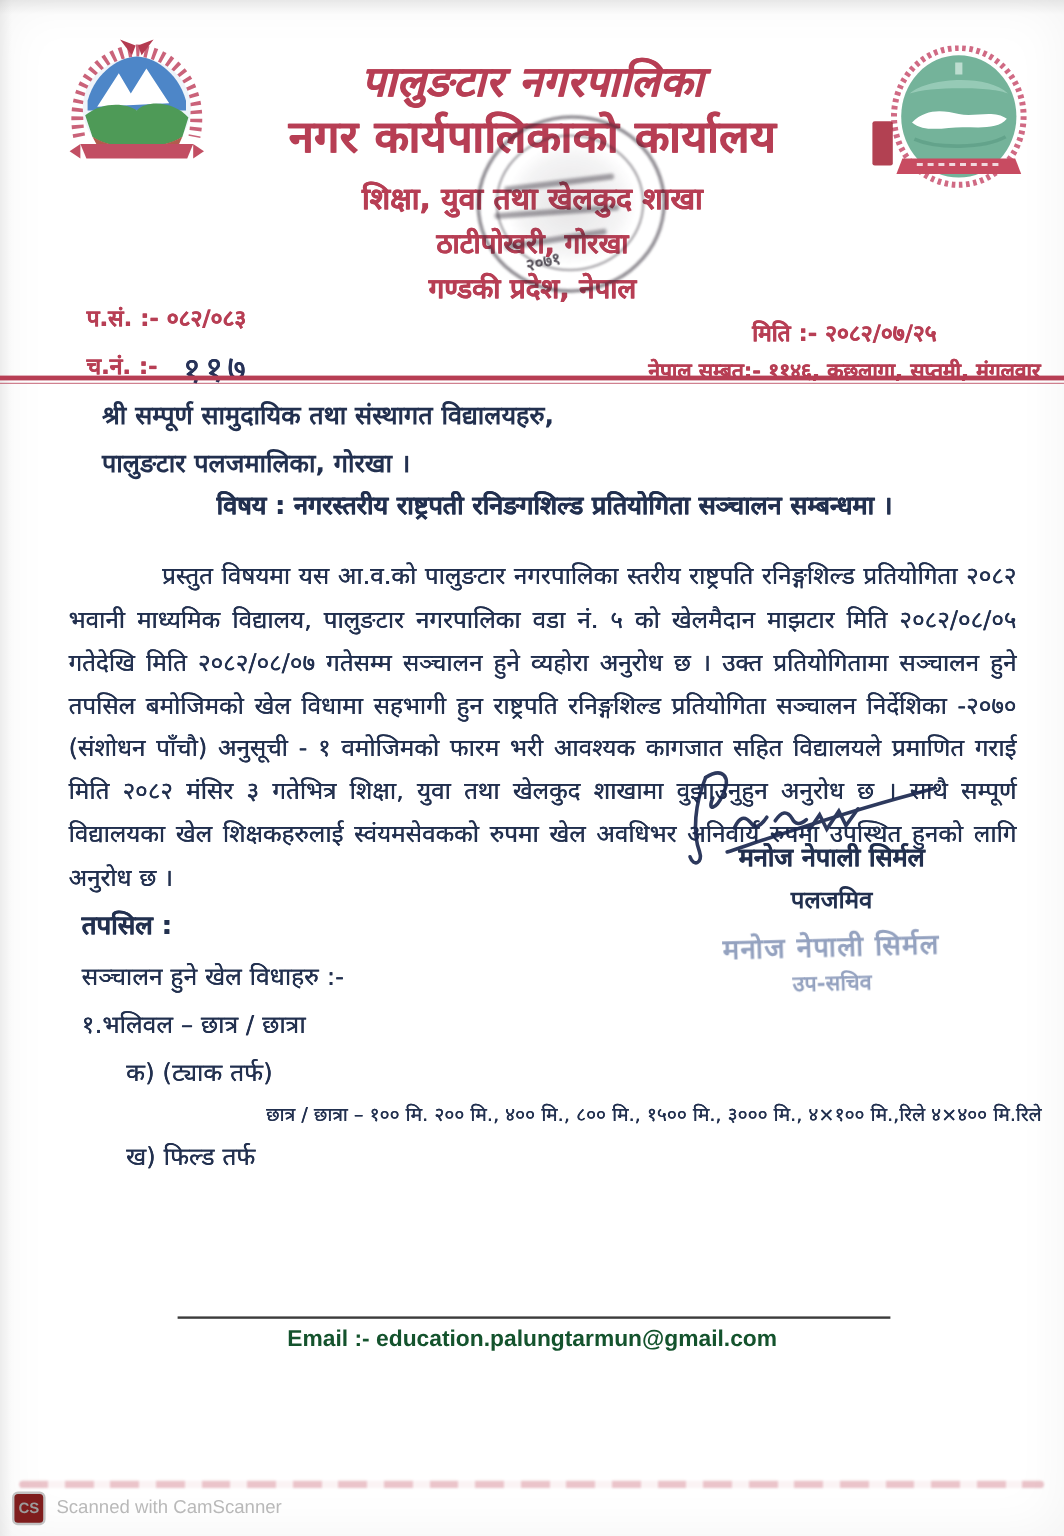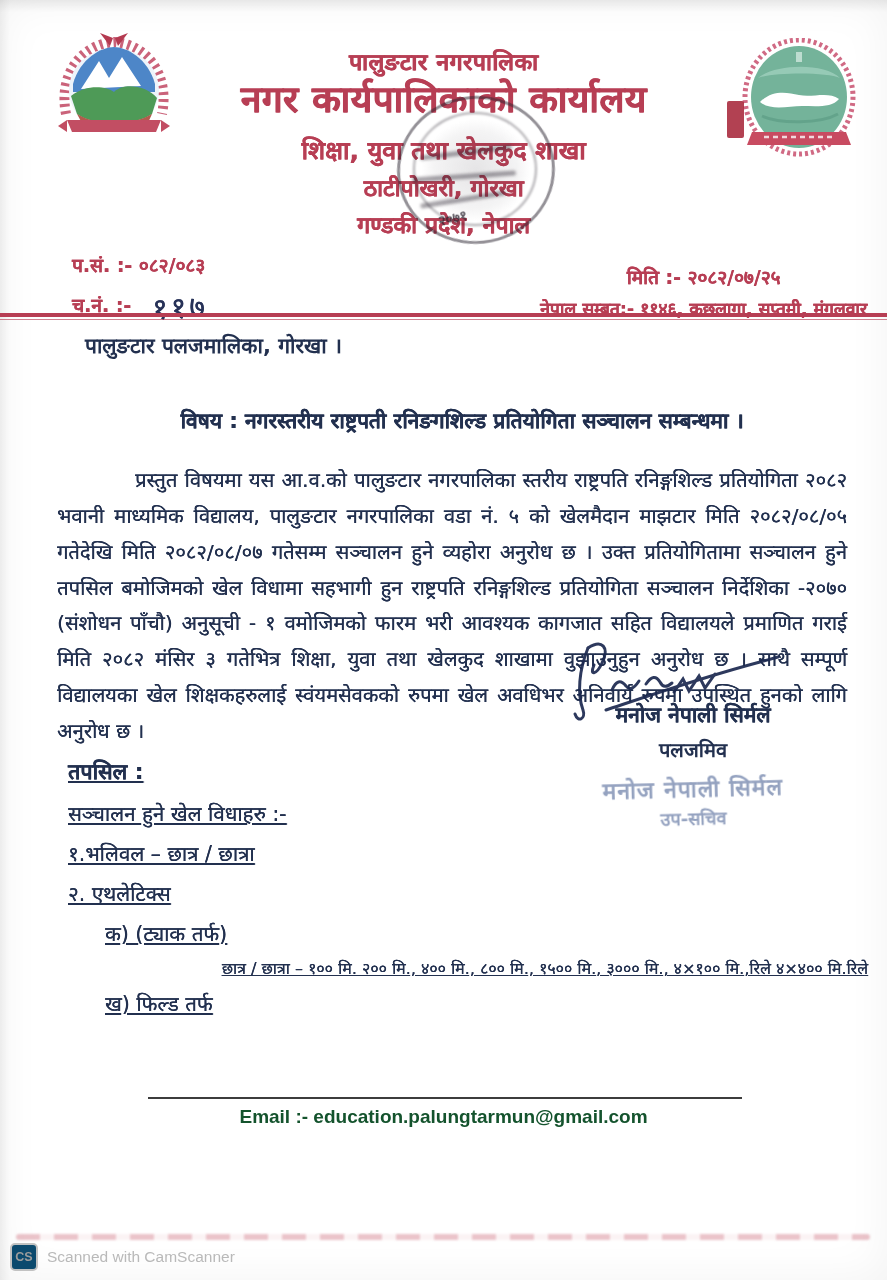"पालुङटार नगरपालिका" .h-big { font-size: 23px -> 35px; font-style: none -> italic }
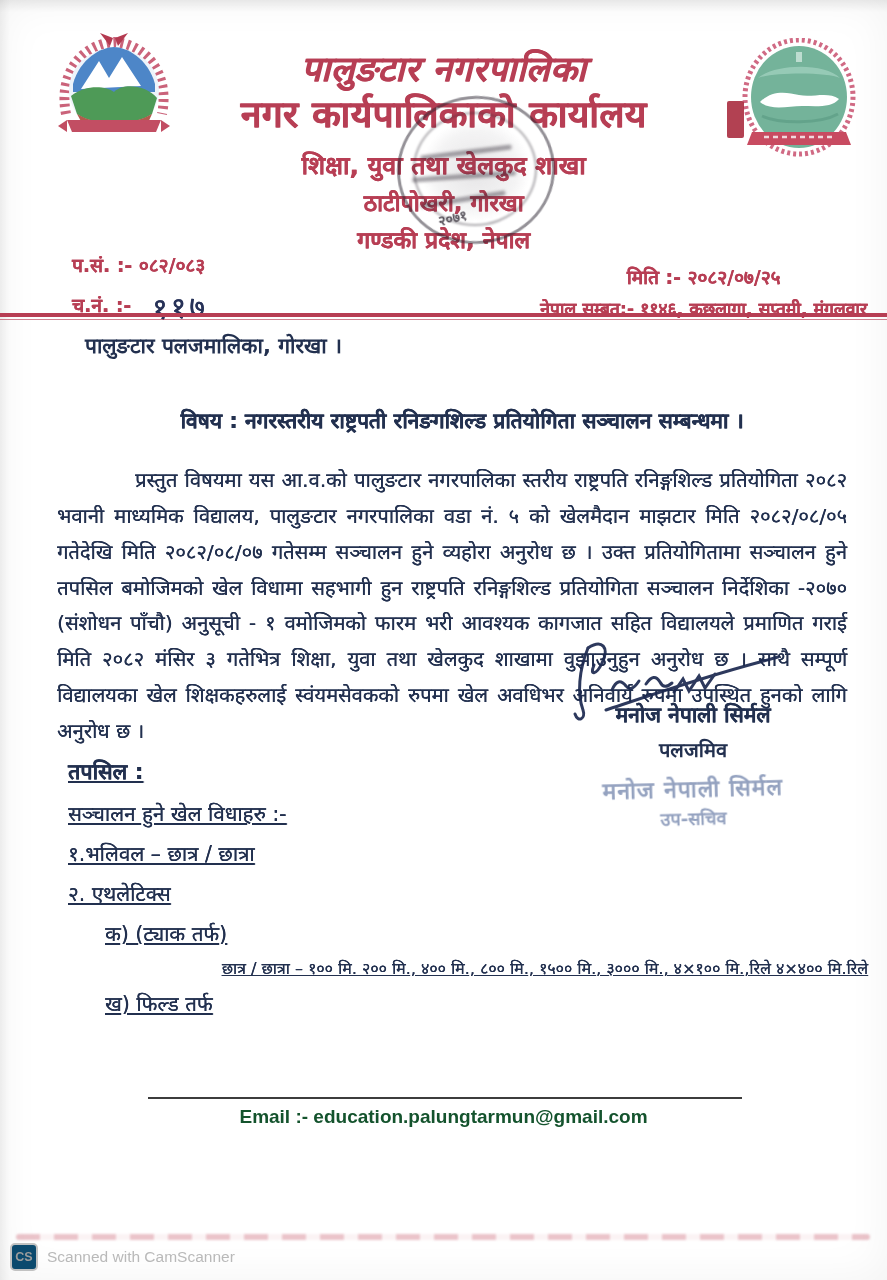"श्री सम्पूर्ण सामुदायिक तथा संस्थागत" div { html: none -> <div>श्री सम्पूर्ण सामुदायिक तथा संस्थागत विद्यालयहरु,</div> }
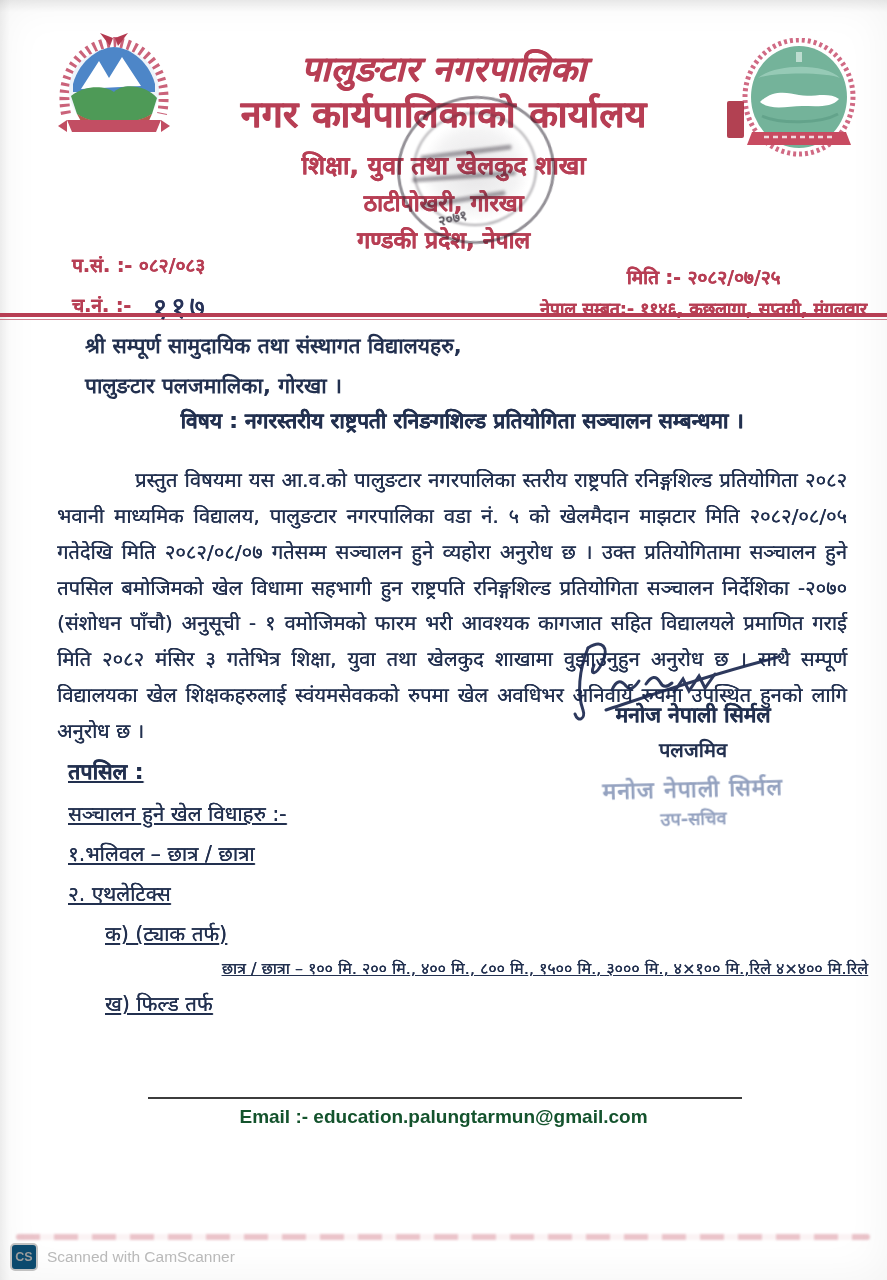"तपसिल :" .schedule { text-decoration: underline -> none }
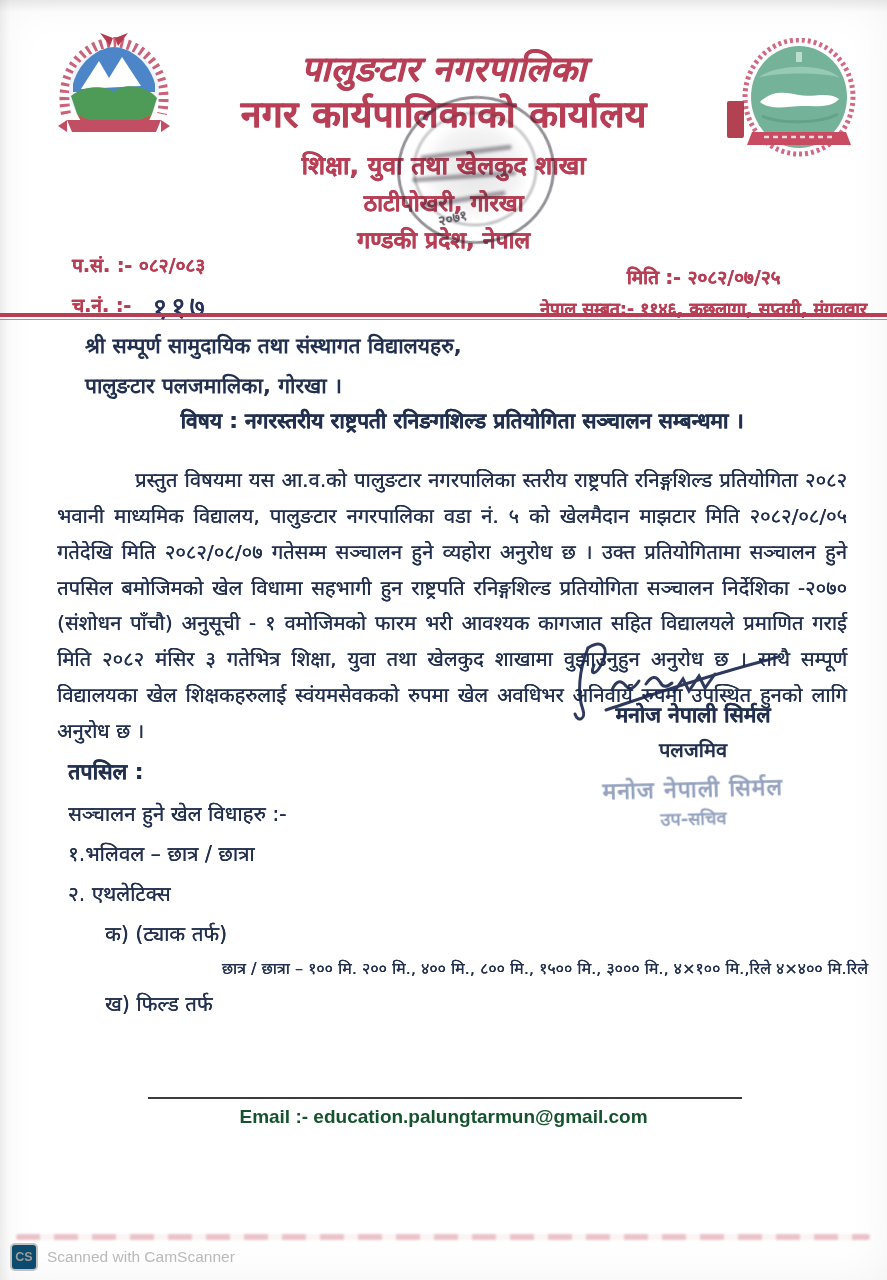"२. एथलेटिक्स" div.ln { html: <div>२. एथलेटिक्स</div> -> none }
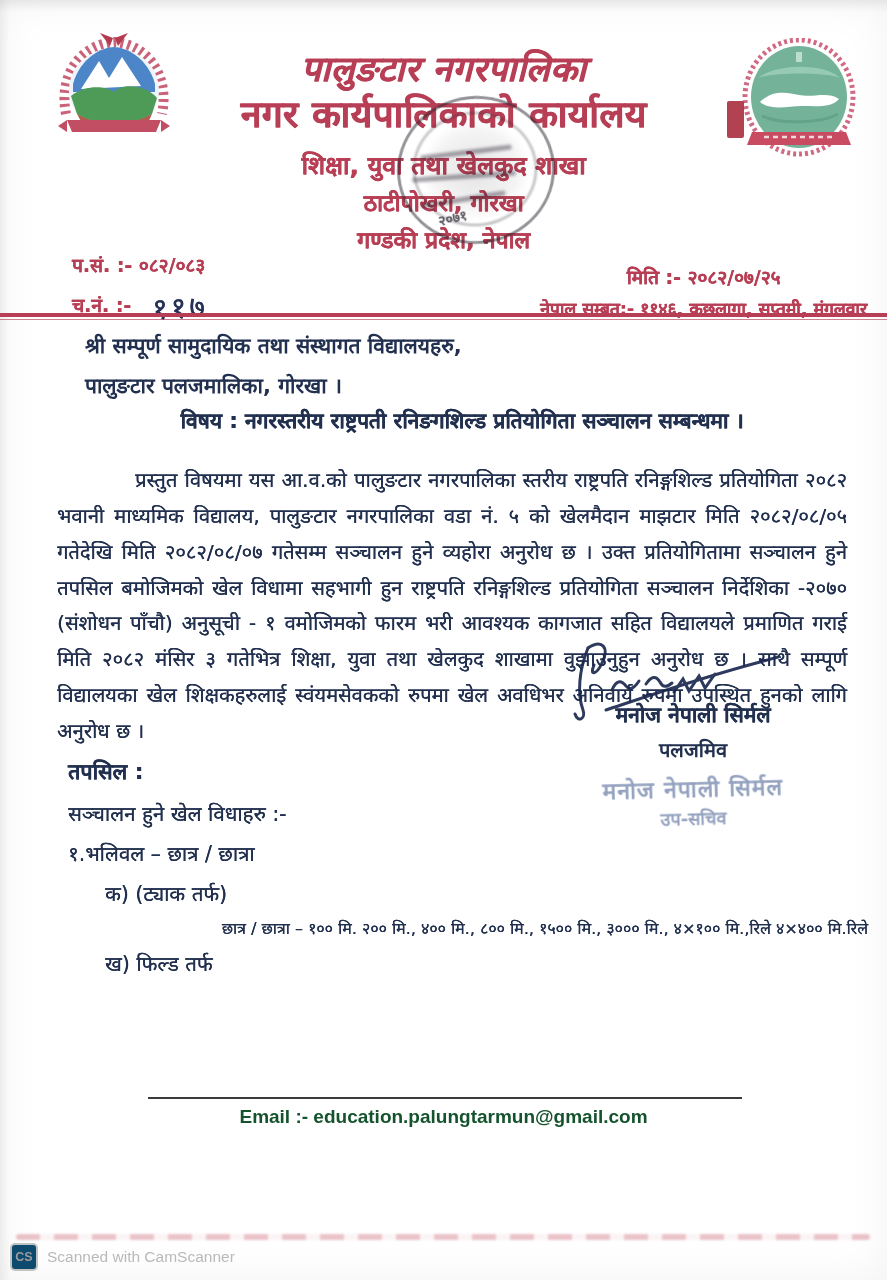"CS" .cs-icon { background: #0c4a6e -> #7f1d1d }
